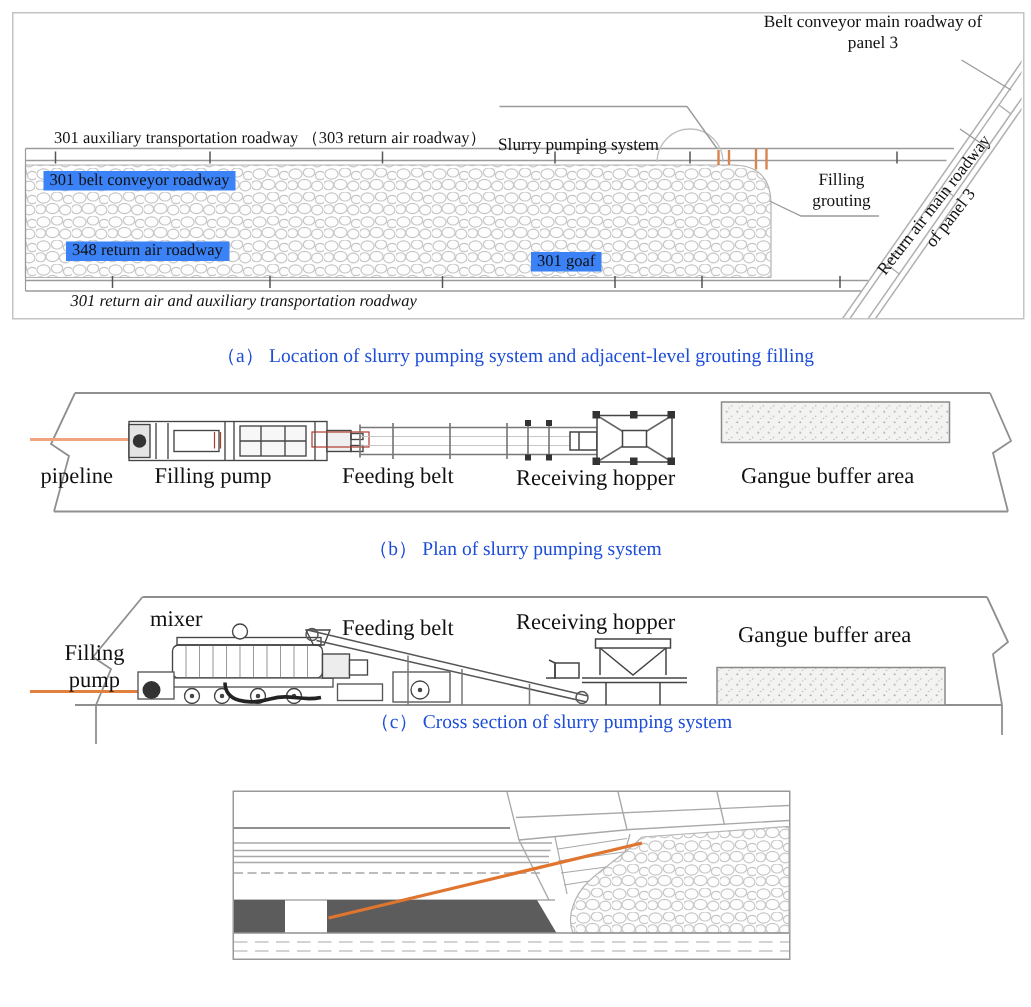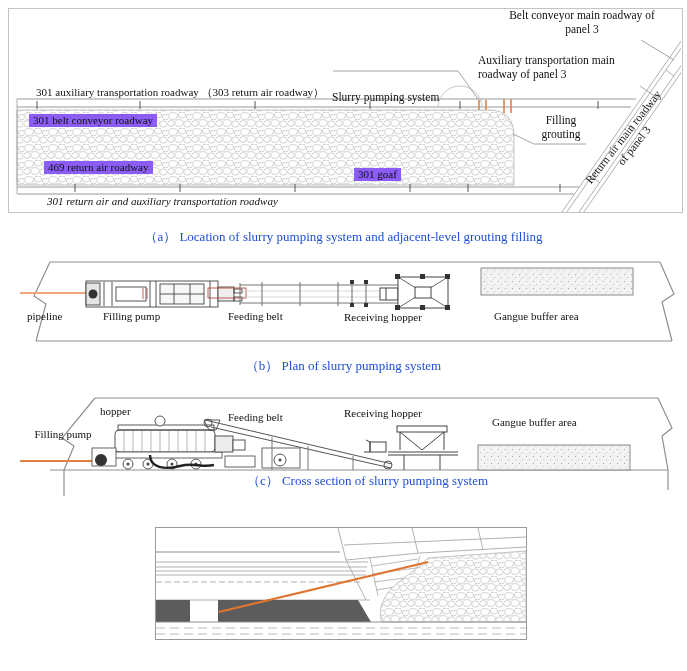"Auxiliary transportation main roadway of" div.lbl { html: <div>Auxiliary transportation main roadway of panel 3</div> -> none }
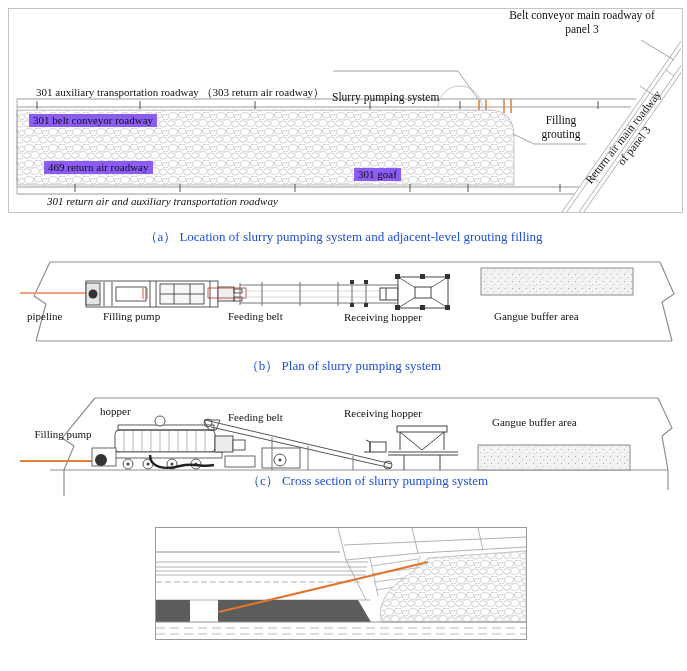"301 belt conveyor roadway" .pill { background: #8b5cf6 -> #3b82f6 }
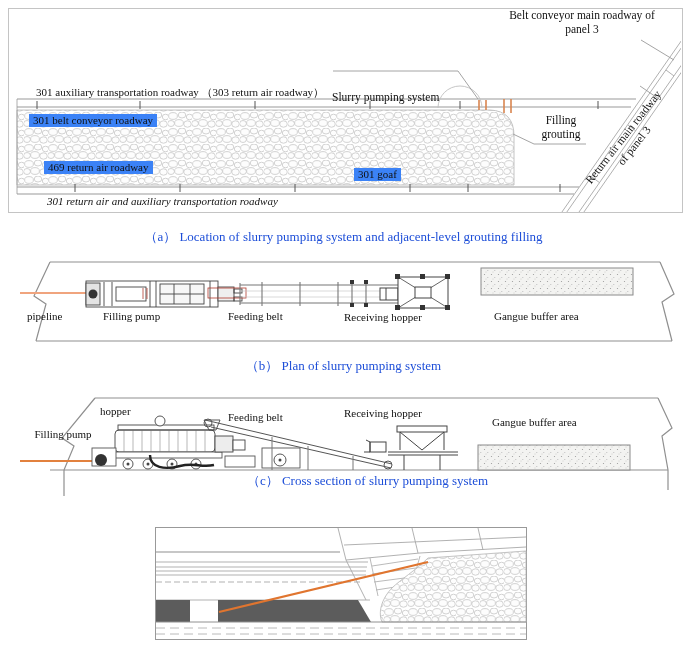"469 return air roadway" div.lbl { text: 469 -> 348 }
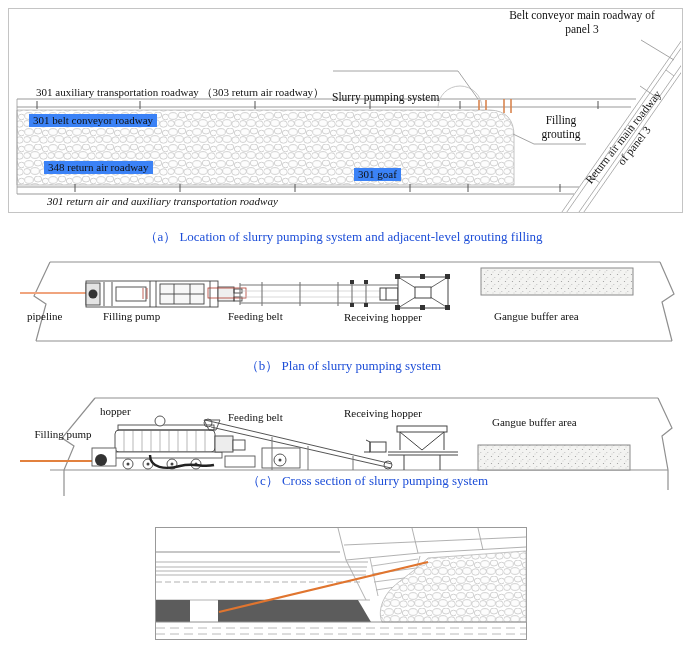"pipeline" .lab13 { font-size: 11px -> 15px }
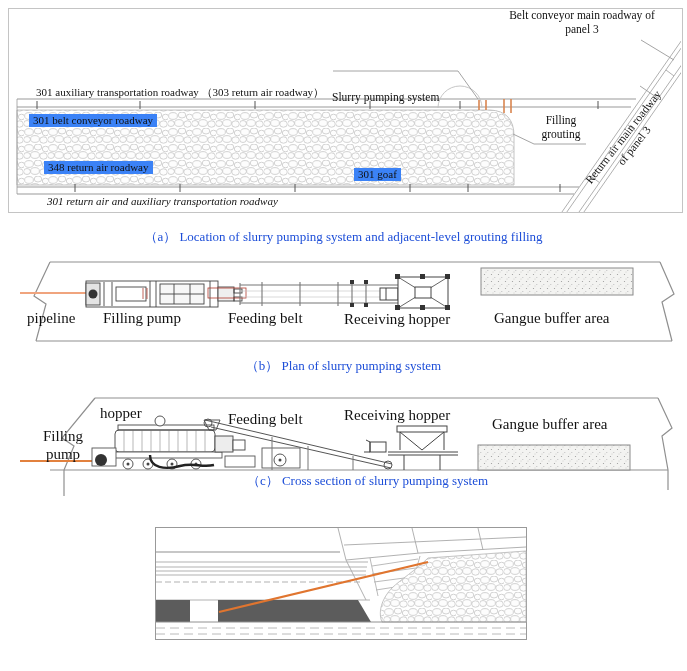"hopper" div.lbl { text: hopper -> mixer }
